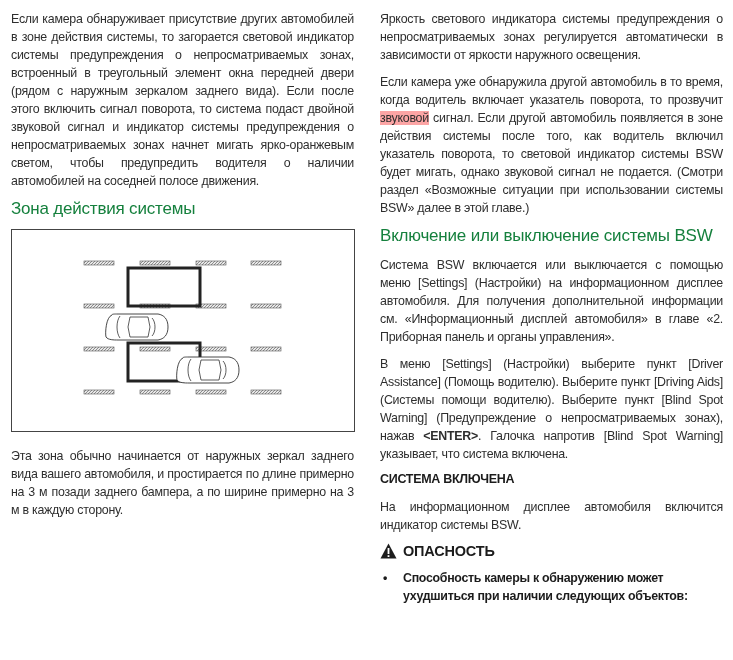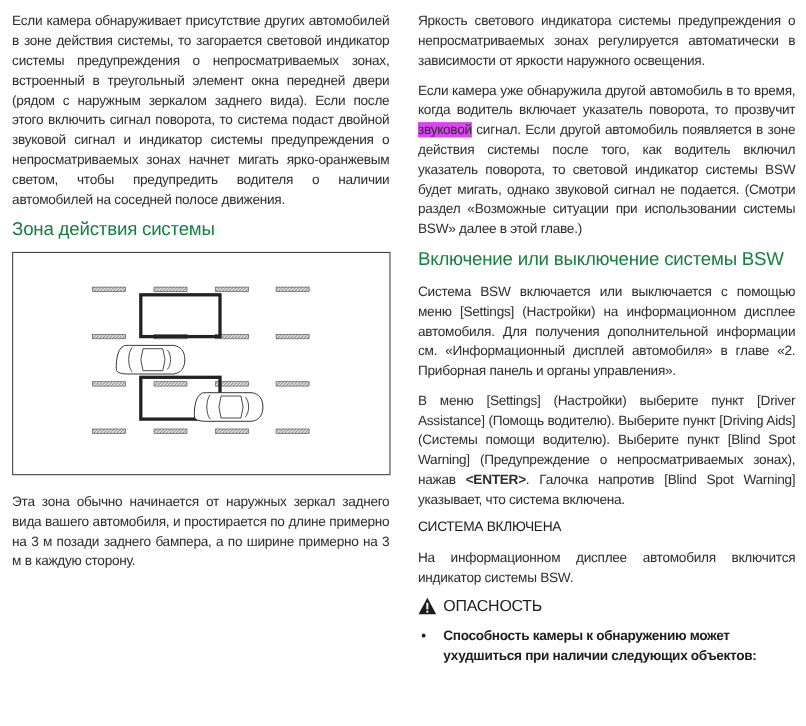"звуковой" .highlight { background: #d946ef -> #fca5a5 }
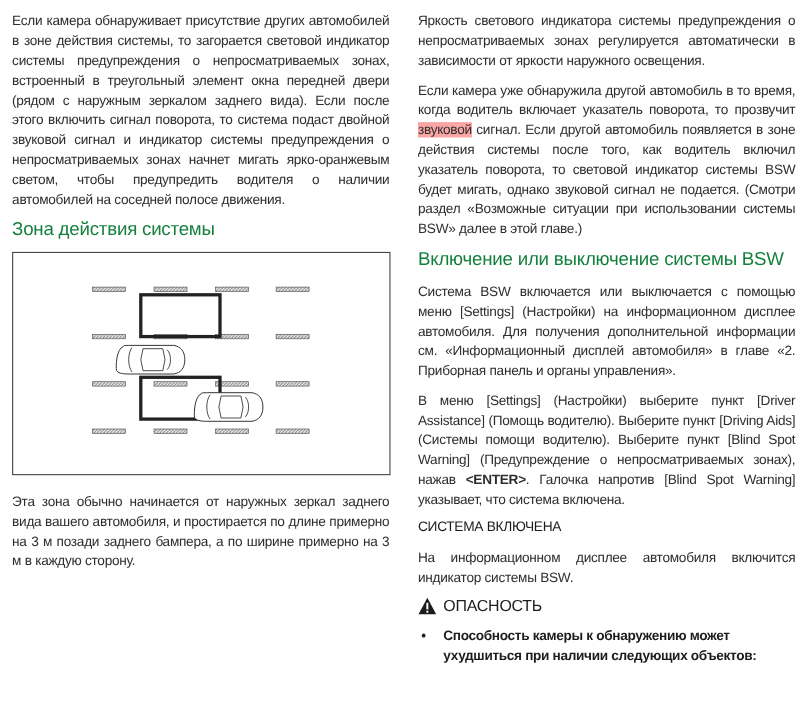"СИСТЕМА ВКЛЮЧЕНА" h3.sub { font-weight: normal -> bold }
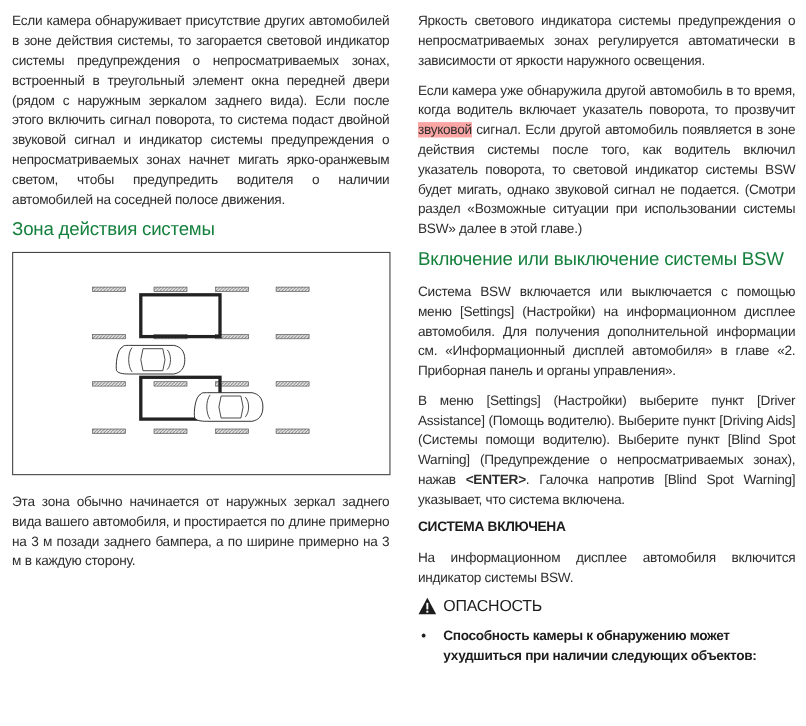"ОПАСНОСТЬ" .danger { font-weight: normal -> bold }
